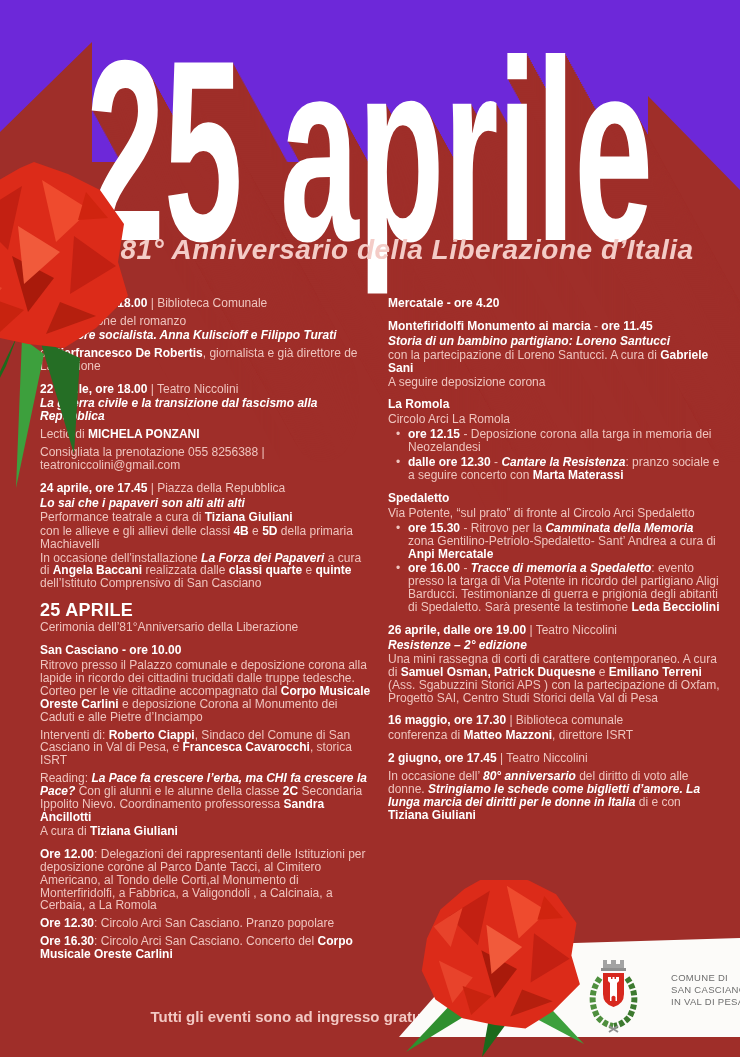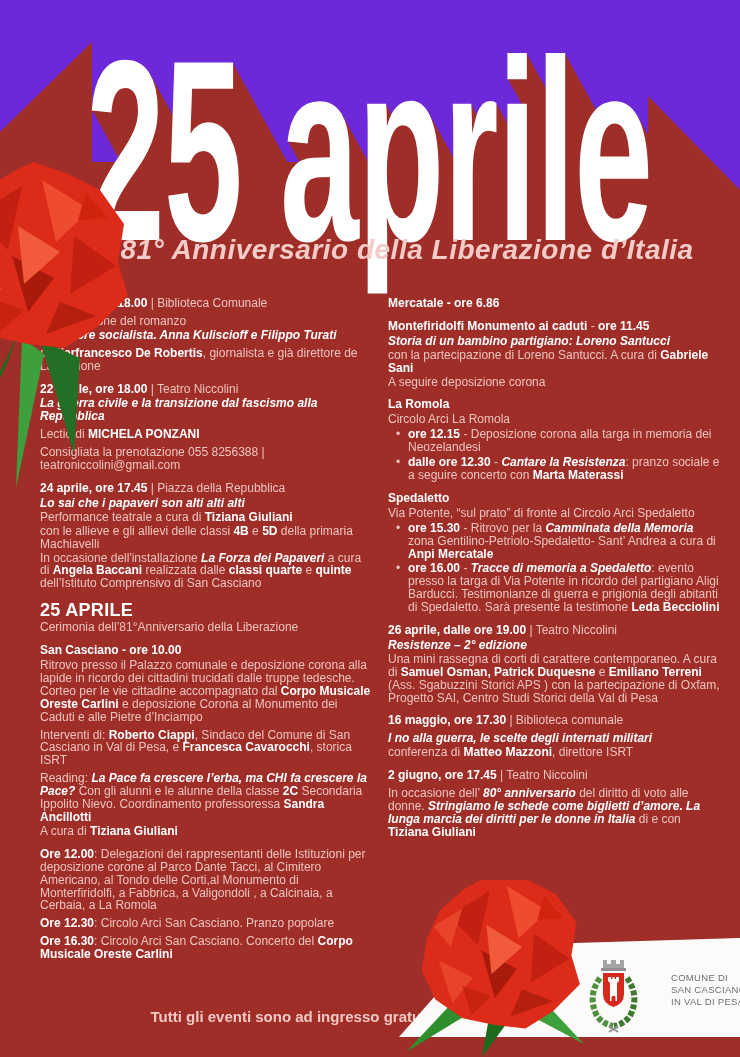"Mercatale - ore 6.86" span.r-b { text: 6.86 -> 4.20 }
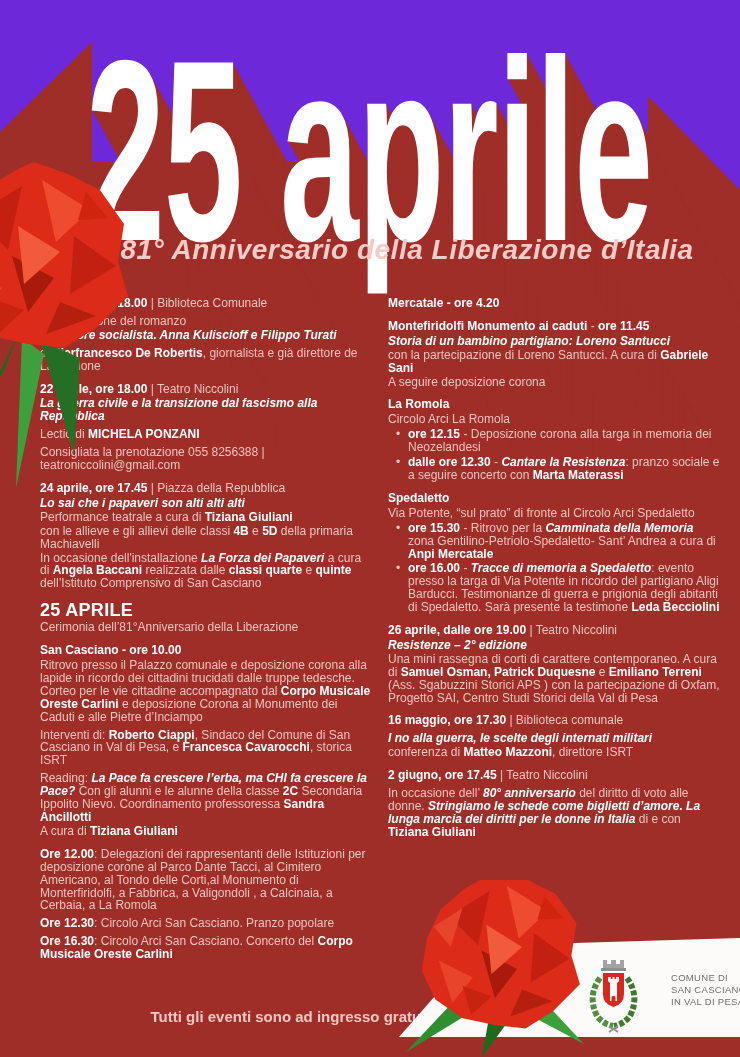"Montefiridolfi Monumento ai caduti" span.r-b { text: caduti -> marcia }
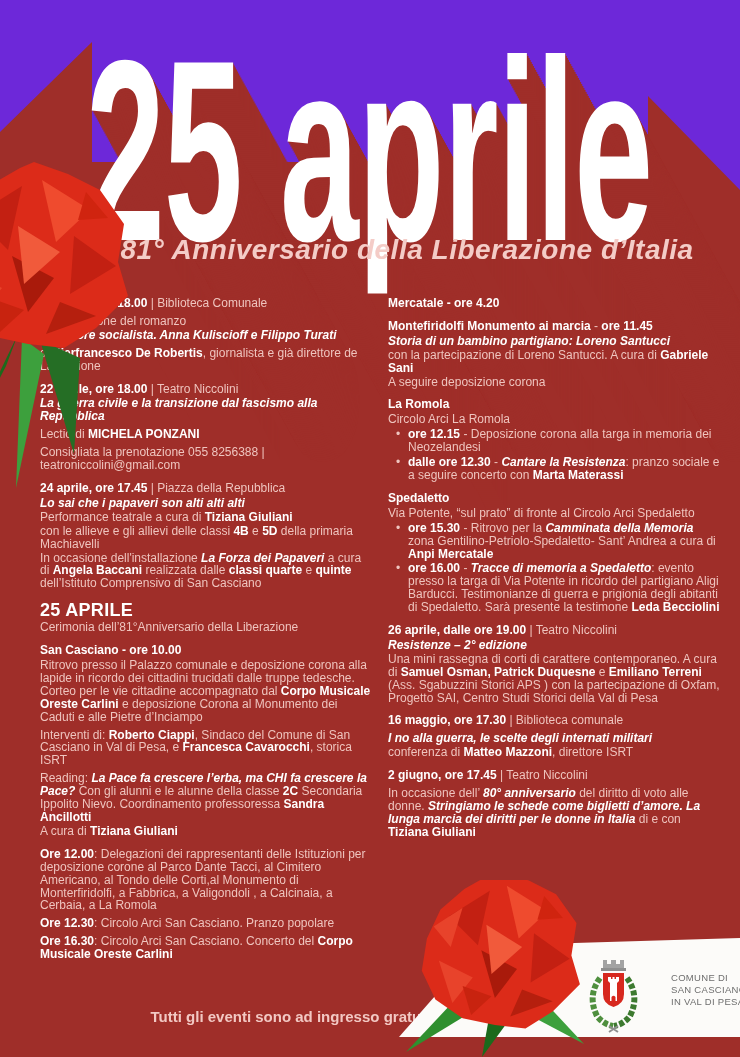"I no alla guerra, le" div.blk { html: <div><span>I no alla guerra, le scelte degli internati militari</span></div> -> none }
